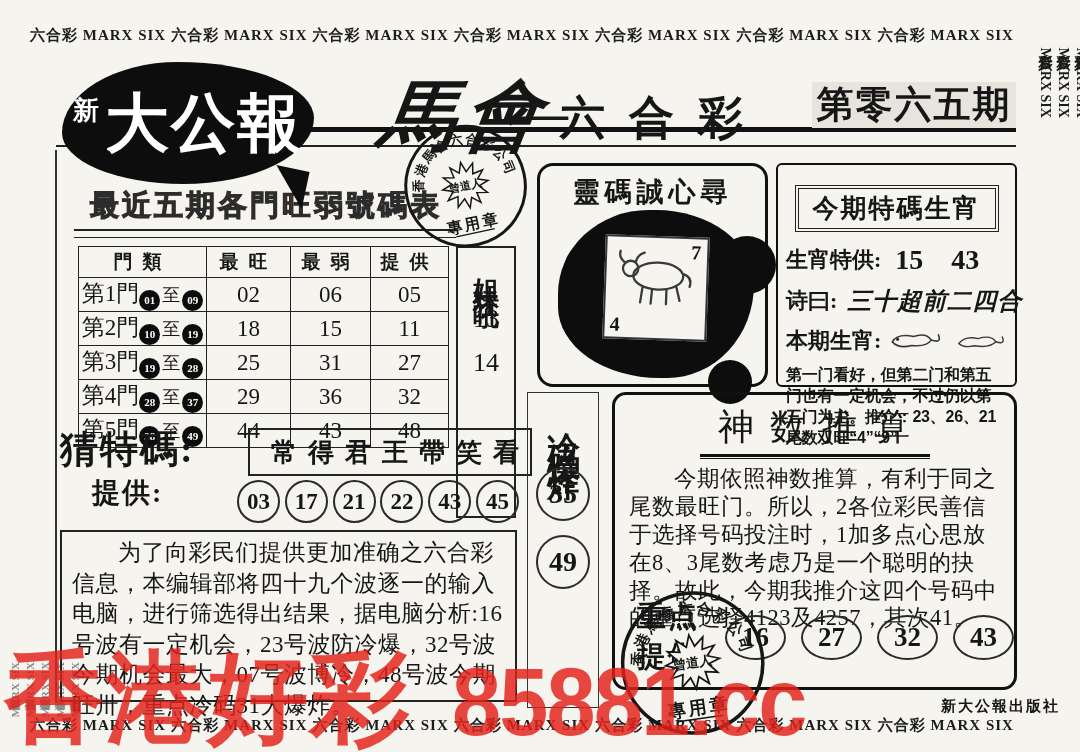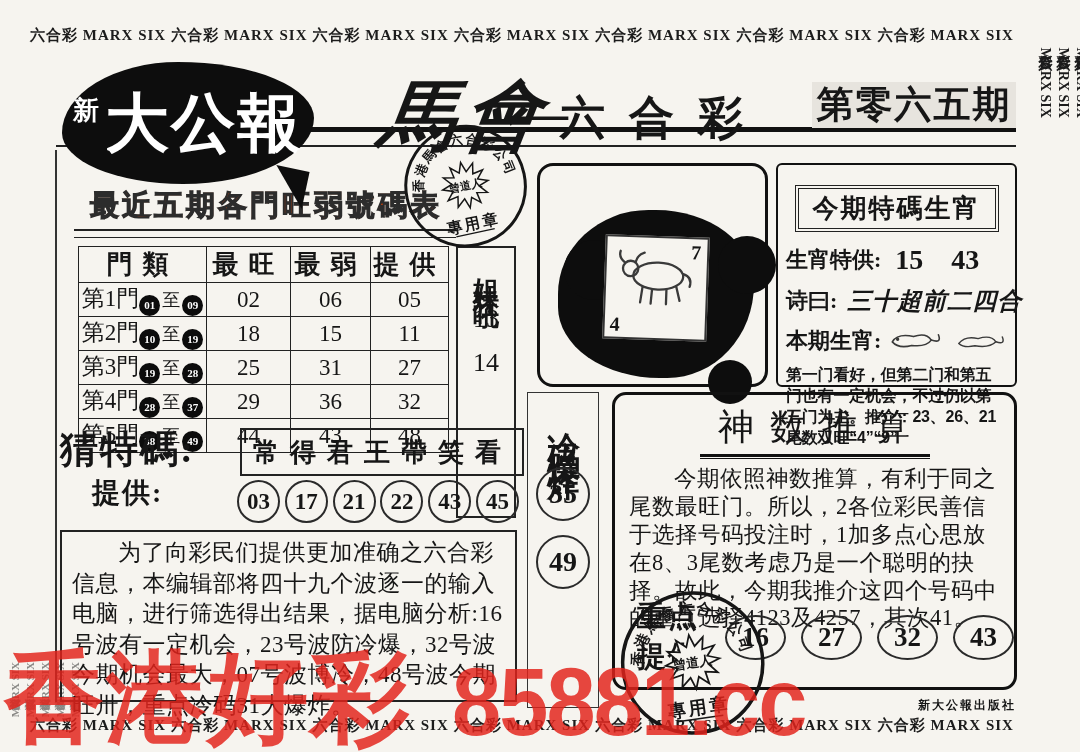"靈碼誠心尋" div.spirit-title { html: none -> <div>靈碼誠心尋</div> }
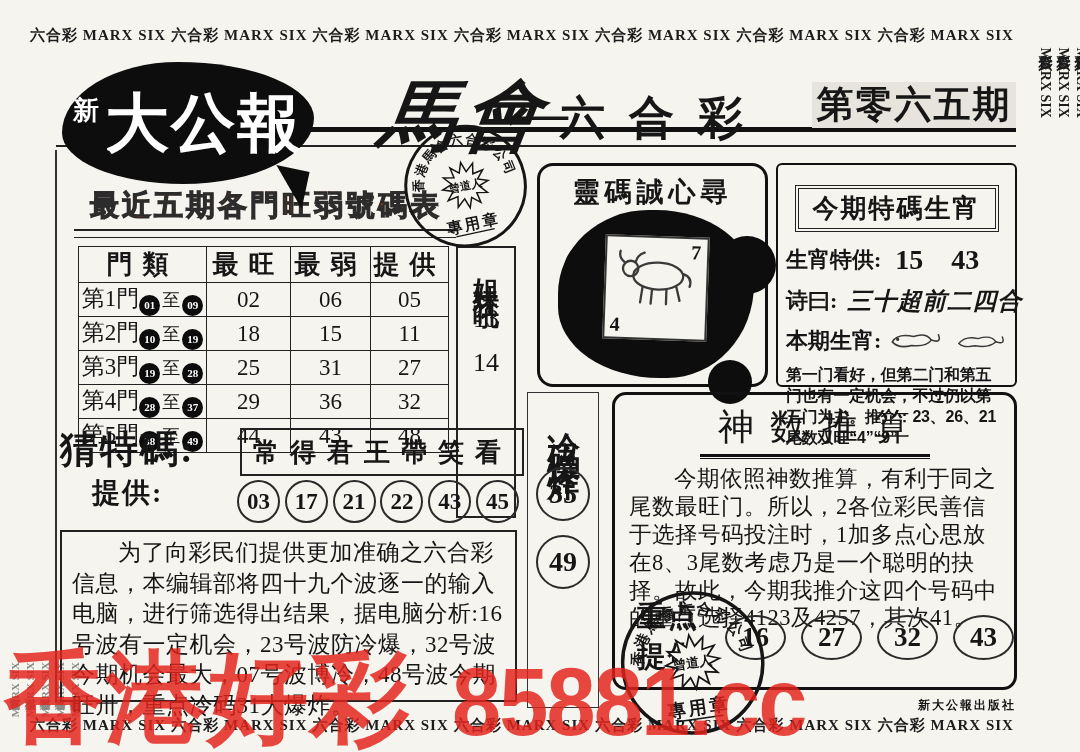"門類" table.gates th { font-size: 26px -> 19px }
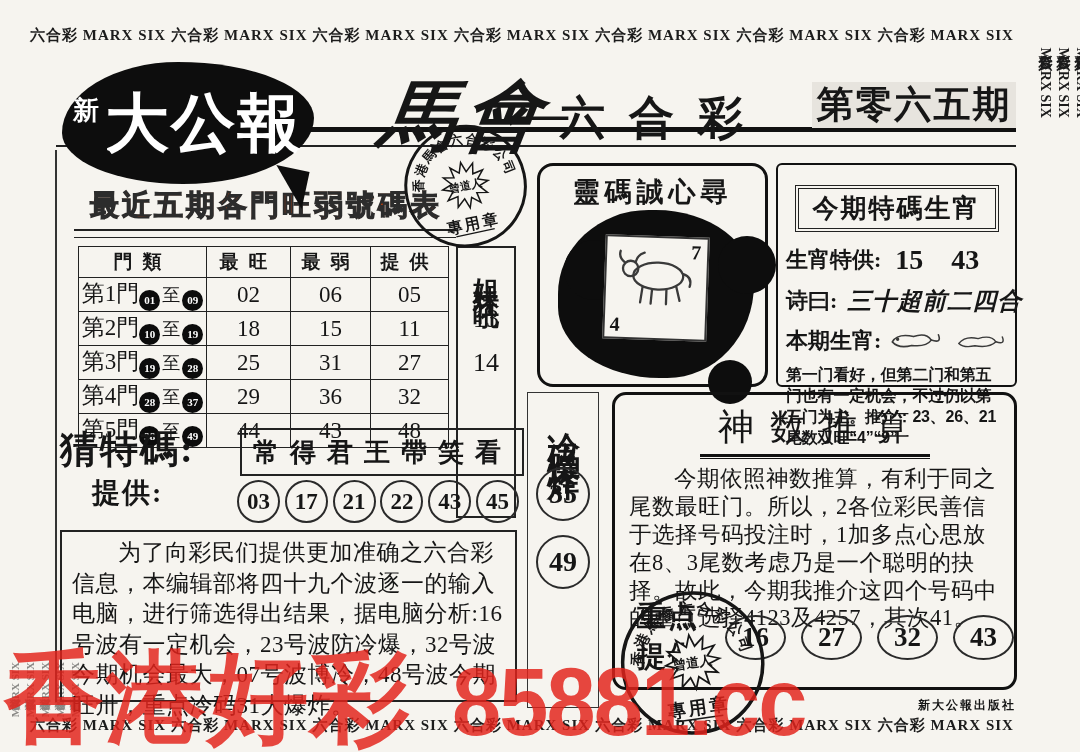"常得君王帶笑看" .phrase-box { justify-content: flex-start -> flex-end; left: 240px -> 248px }
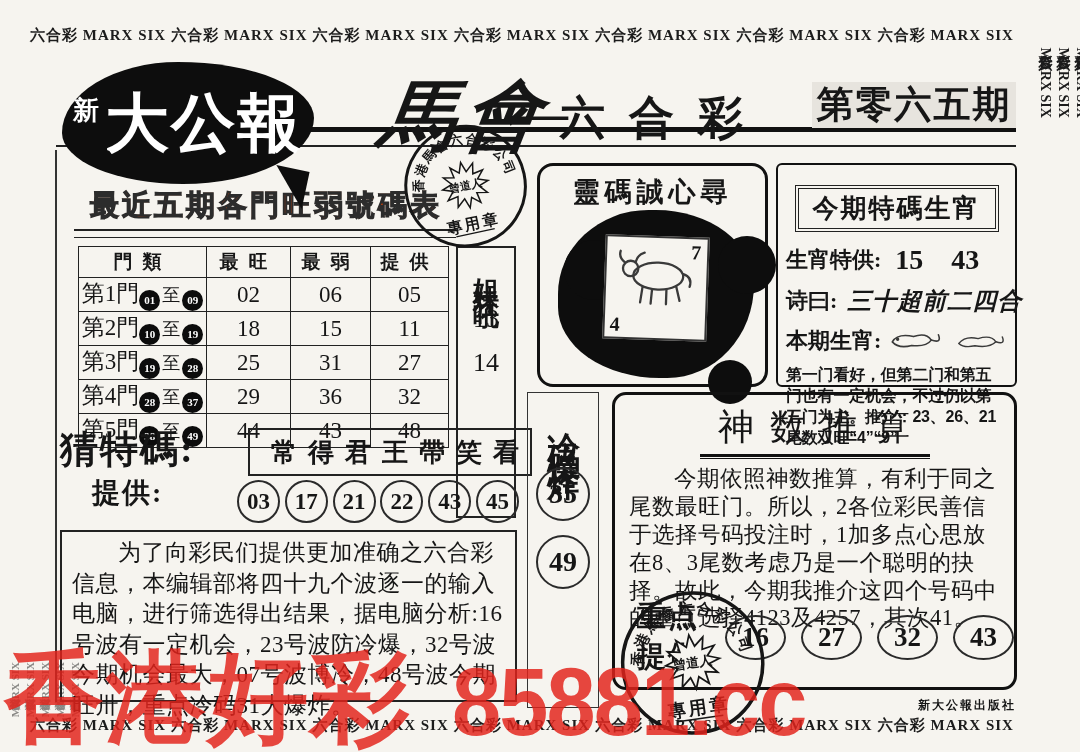"新大公報出版社" .publisher { font-size: 12px -> 15px; left: 820px -> 864px }
